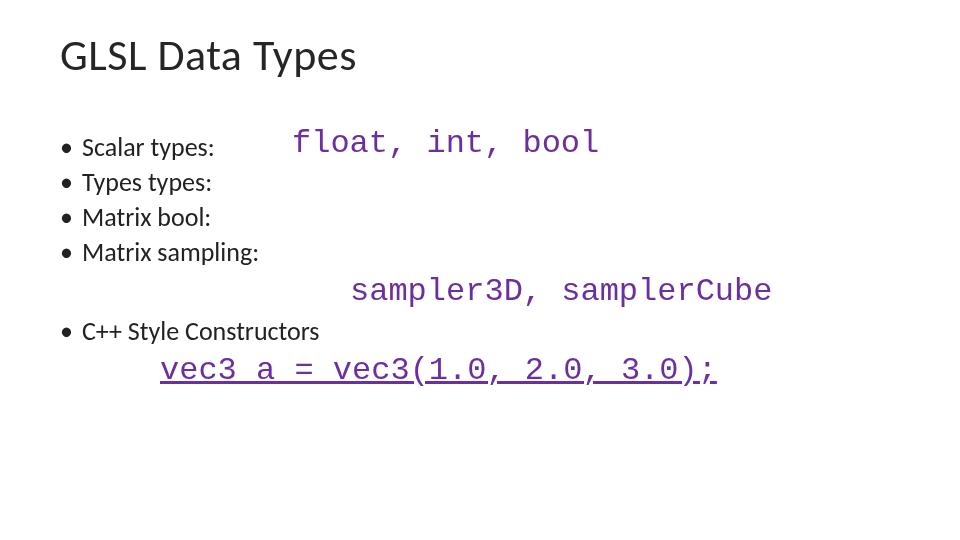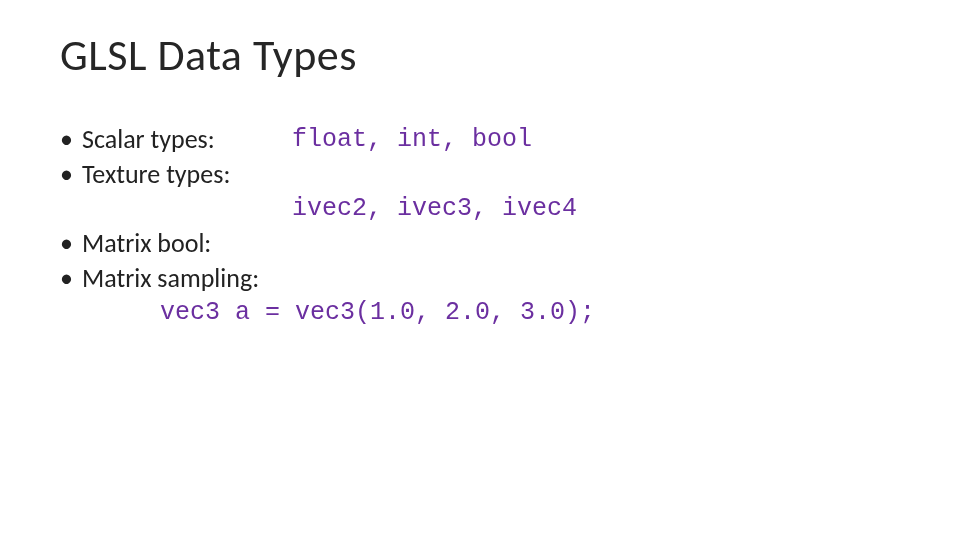"float, int, bool" .code { font-size: 25px -> 32px }
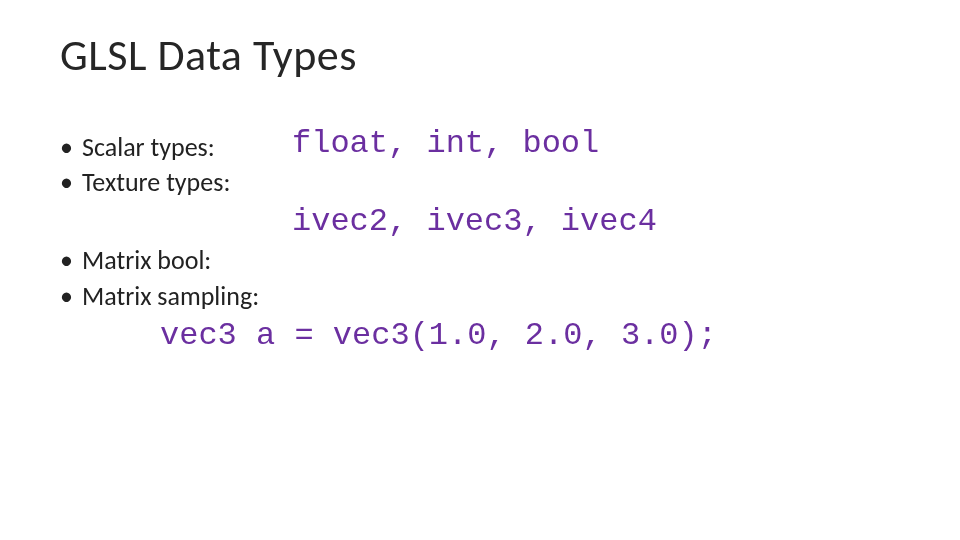"Texture types:" span.label-col { text: Texture -> Types }
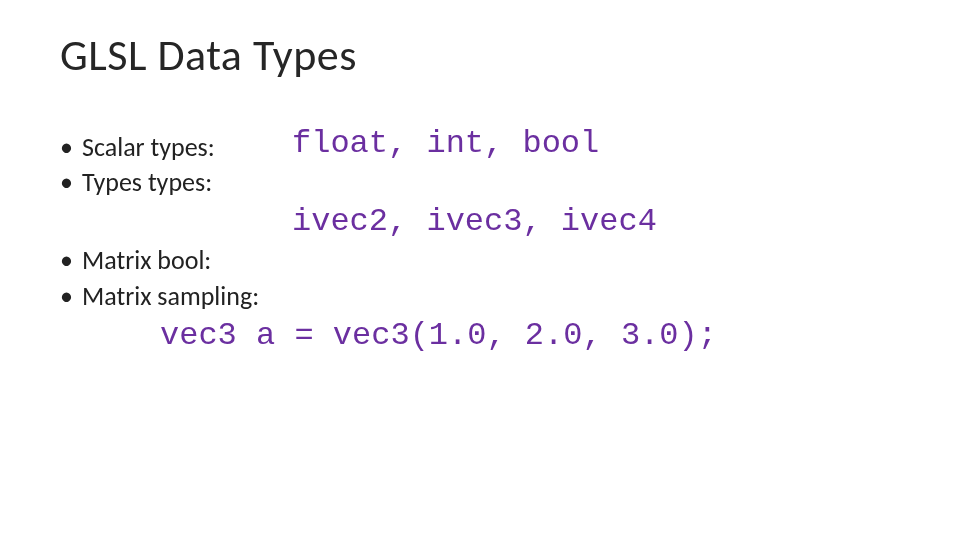"ivec2, ivec3, ivec4" div.code { html: <div>ivec2, ivec3, ivec4</div> -> none }
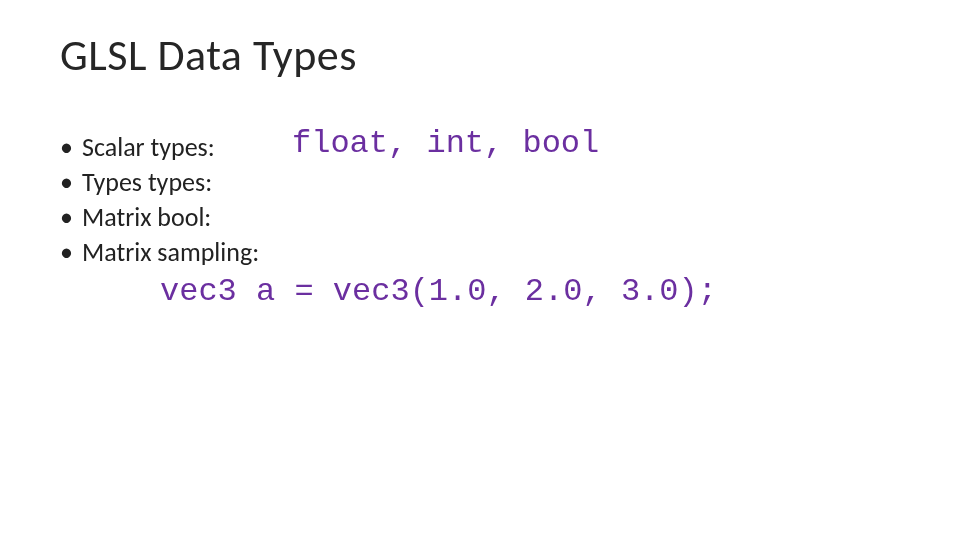"sampler3D, samplerCube" div.code { html: none -> <div>sampler3D, samplerCube</div> }
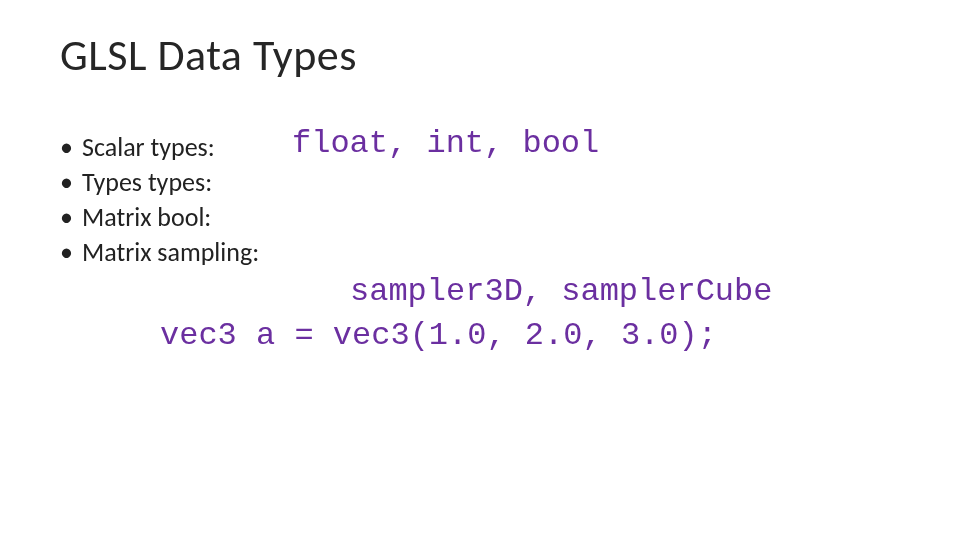"C++ Style Constructors" div.bullet-row { html: none -> <div> <span></span> <span>C++ Style Constructors</span> </div> }
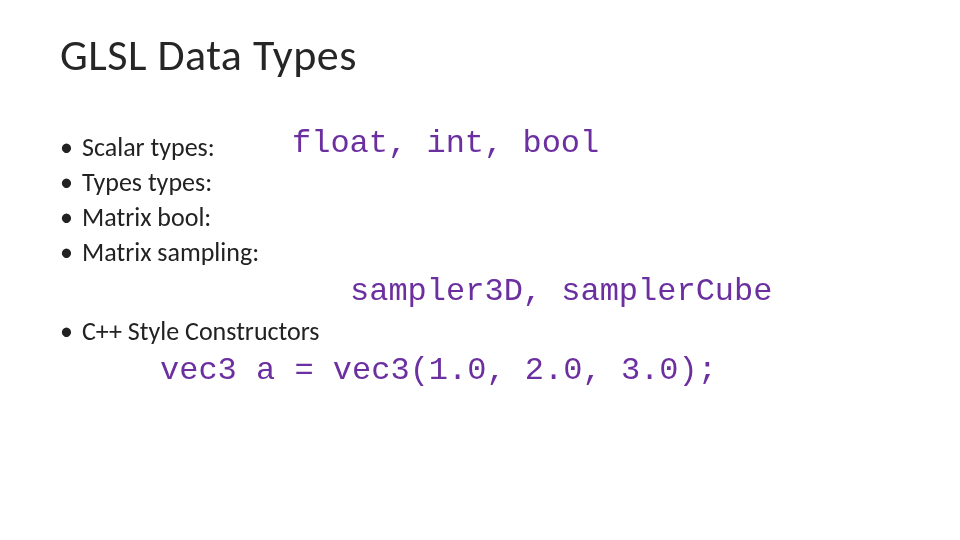"vec3 a = vec3(1.0, 2.0," .ctor-line { text-decoration: none -> underline }
